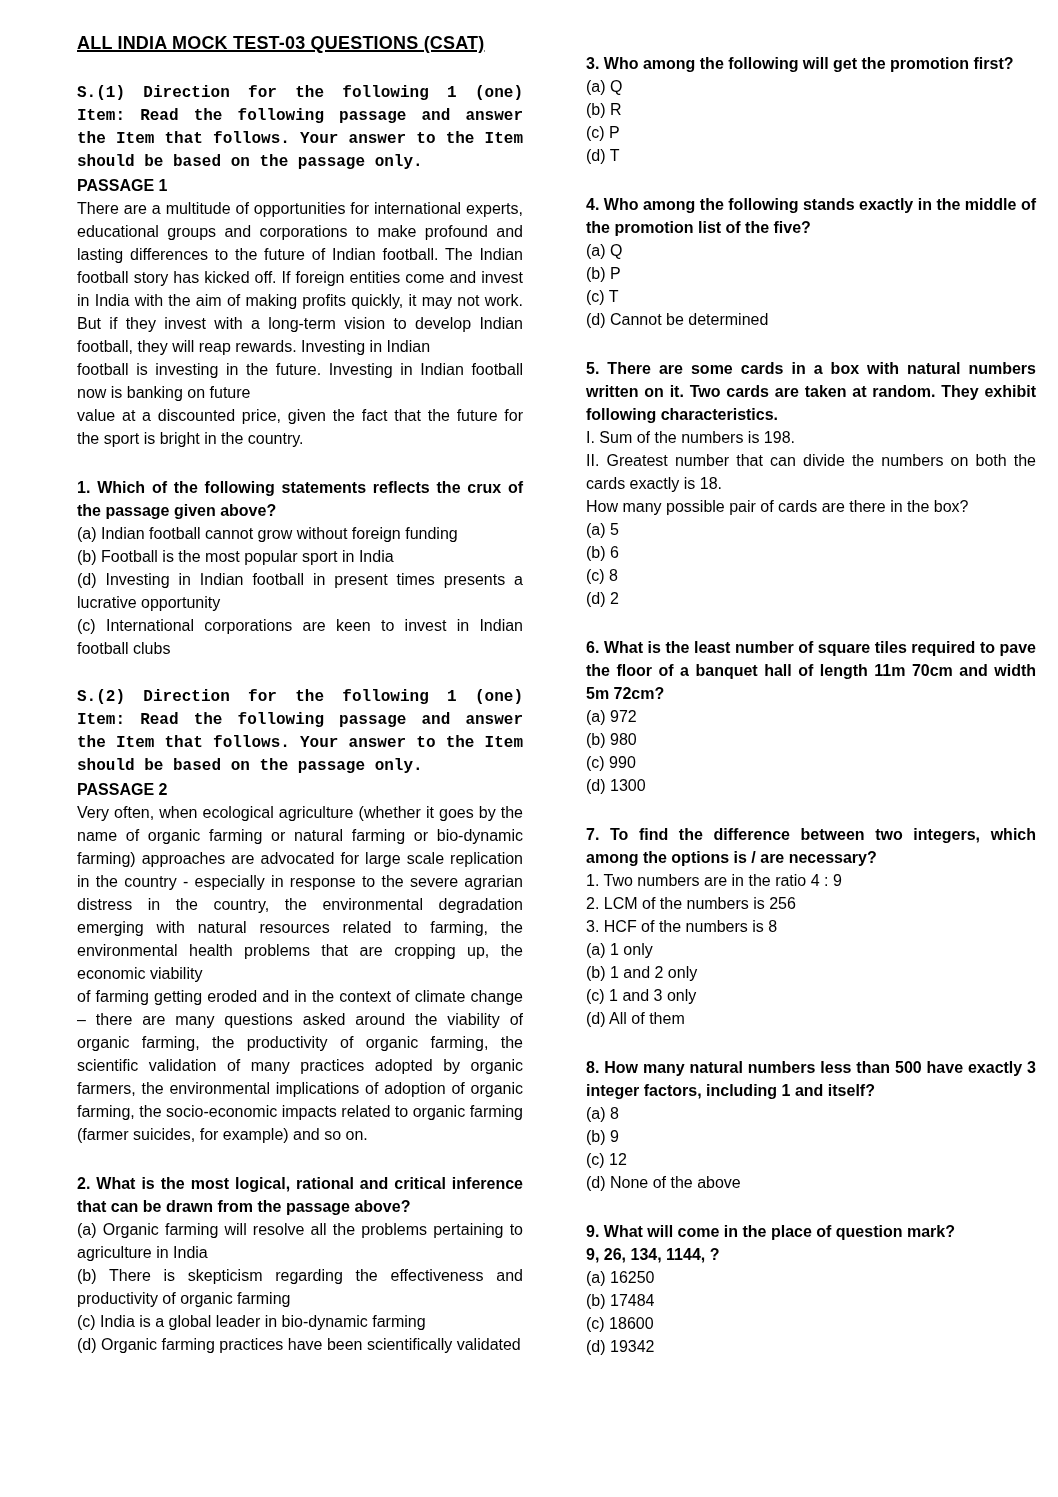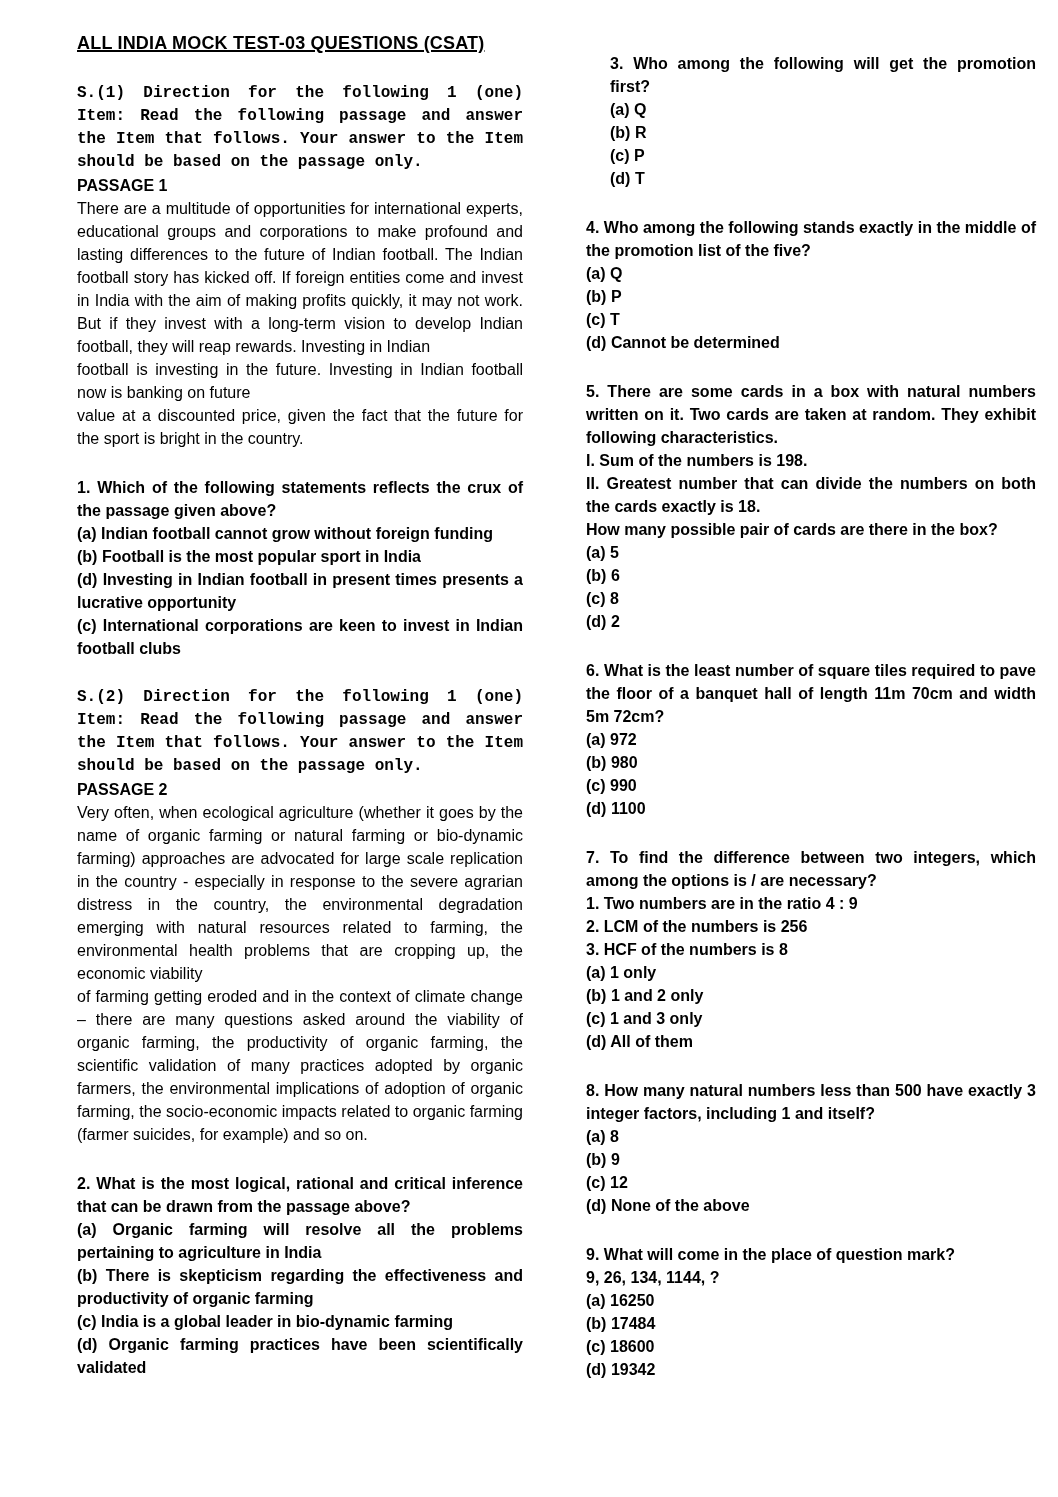"3. Who among the following" .col-right .question:first-child { margin-left: 24px -> none }
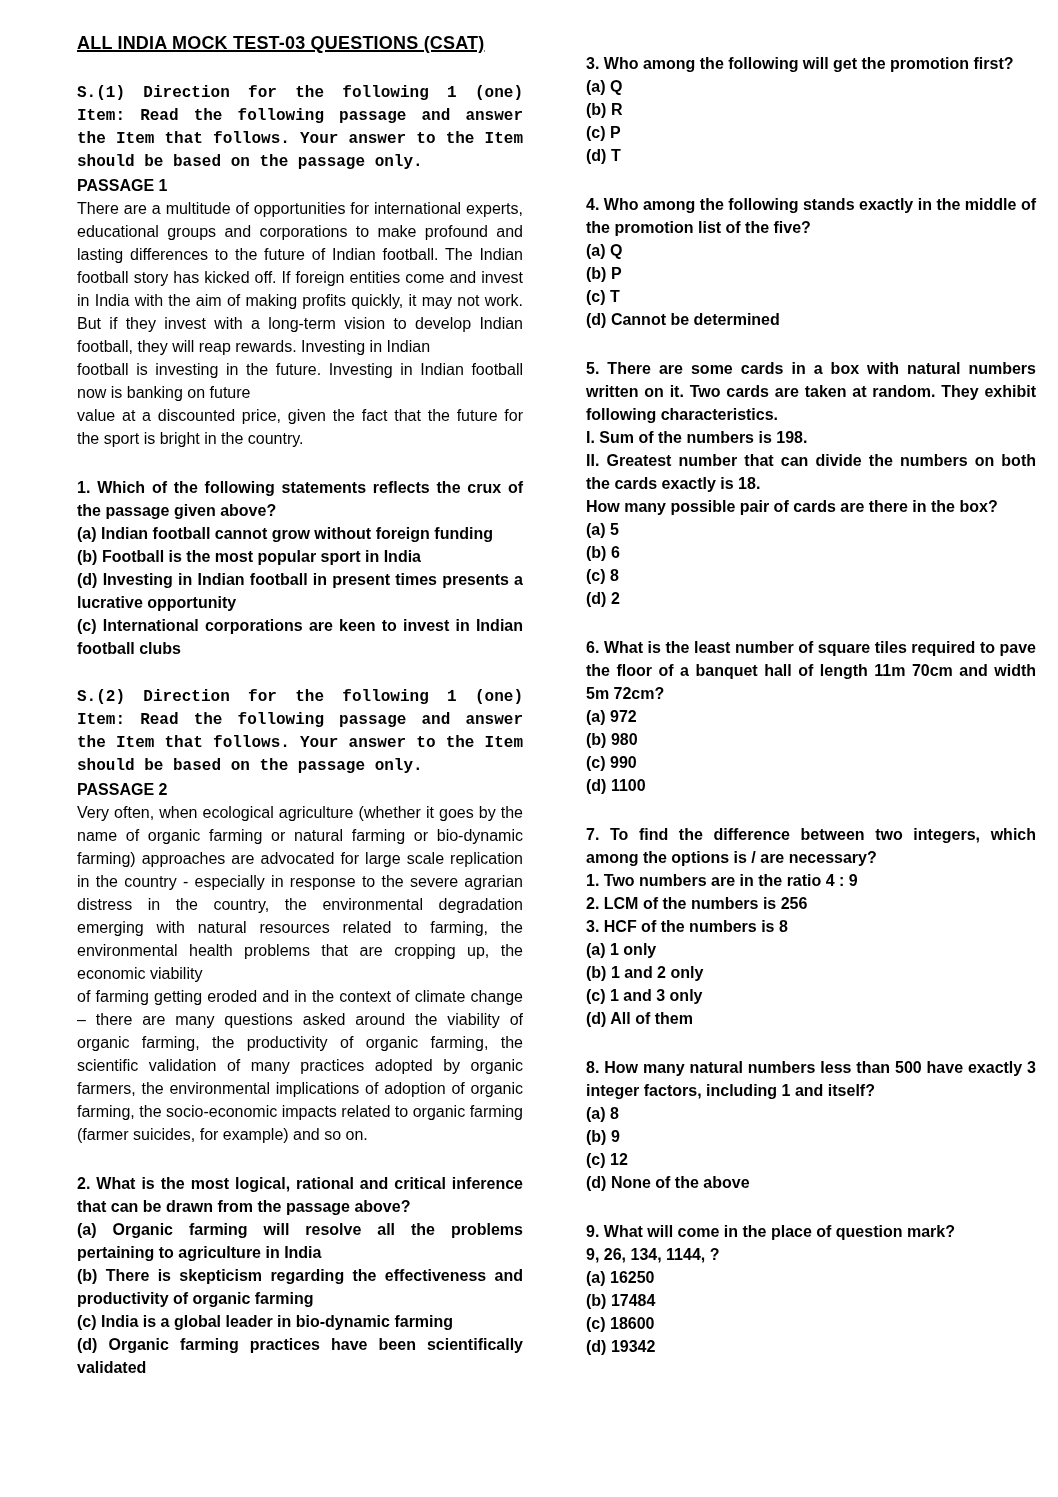"(a) Q" .statement, .option { font-weight: bold -> none }
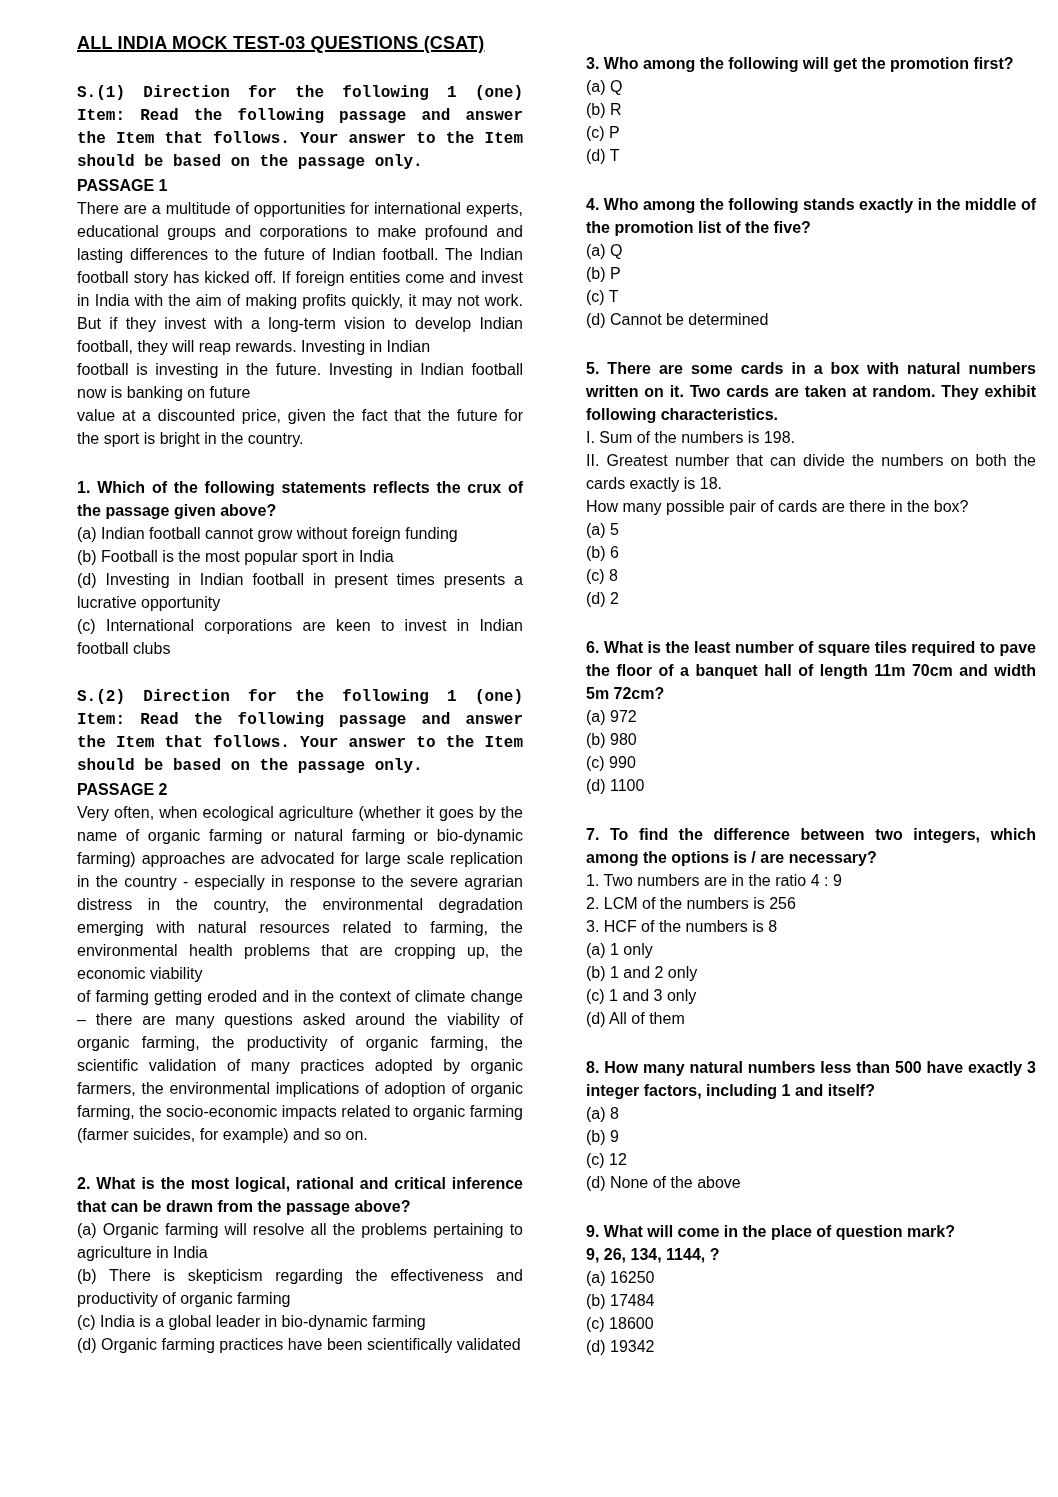"(d) 1100" div.option { text: 1100 -> 1300 }
